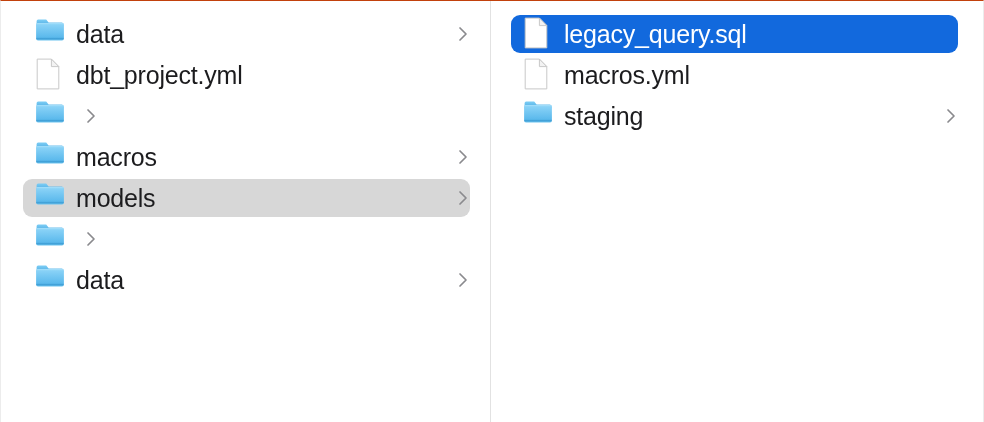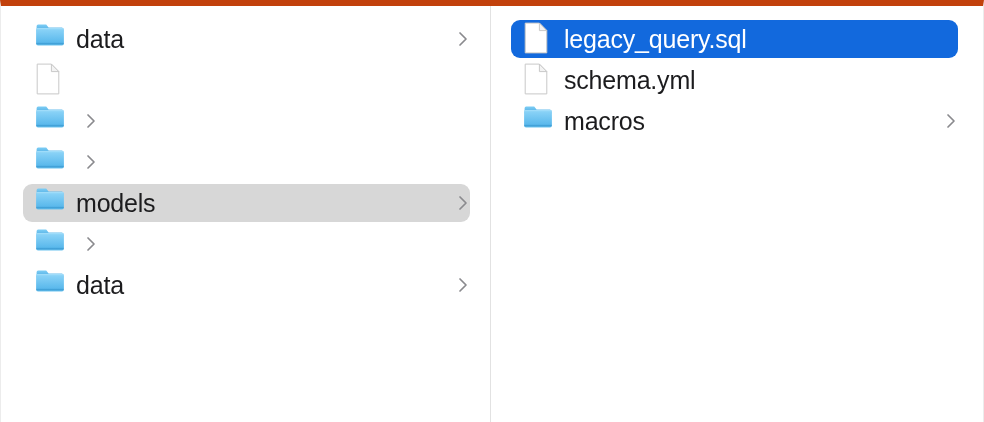"data" .finder-window { border-top: 6px solid #c2410c -> 1px solid #c2410c }
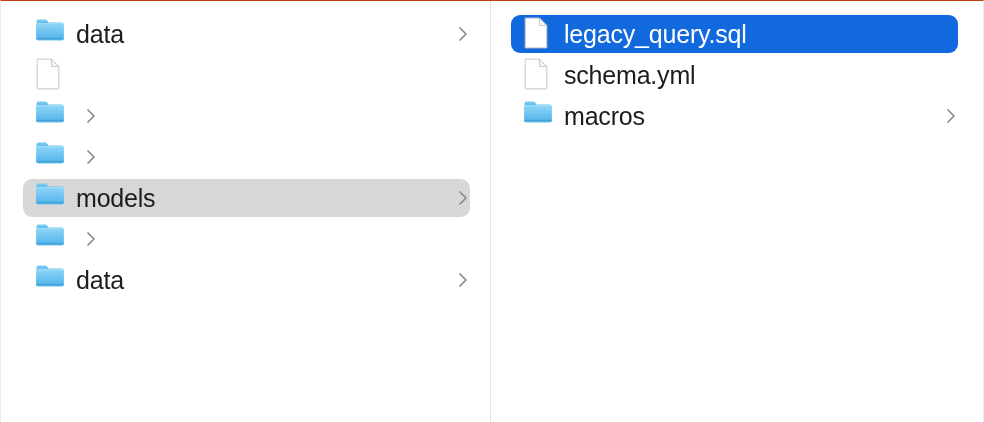"dbt_project.yml" span.row-label { html: none -> <span>dbt_project.yml</span> }
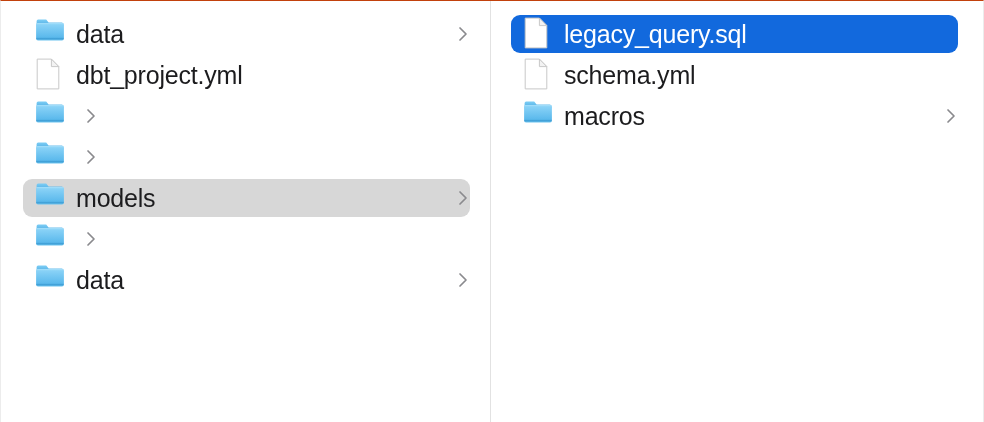"schema.yml" span.row-label { text: schema.yml -> macros.yml }
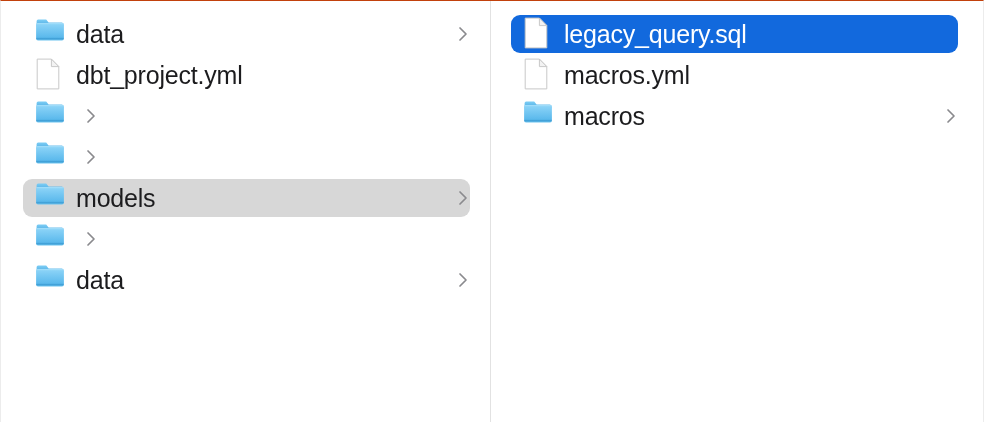"macros" span.row-label { text: macros -> staging }
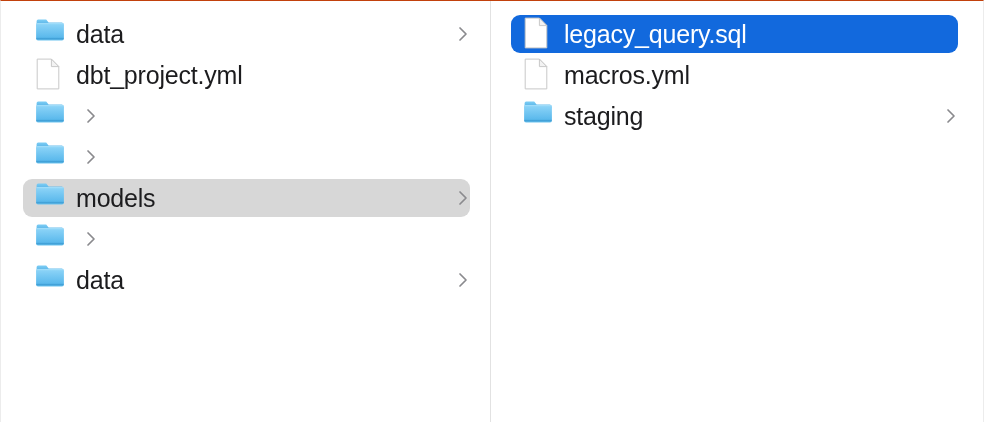"macros" span.row-label { html: none -> <span>macros</span> }
